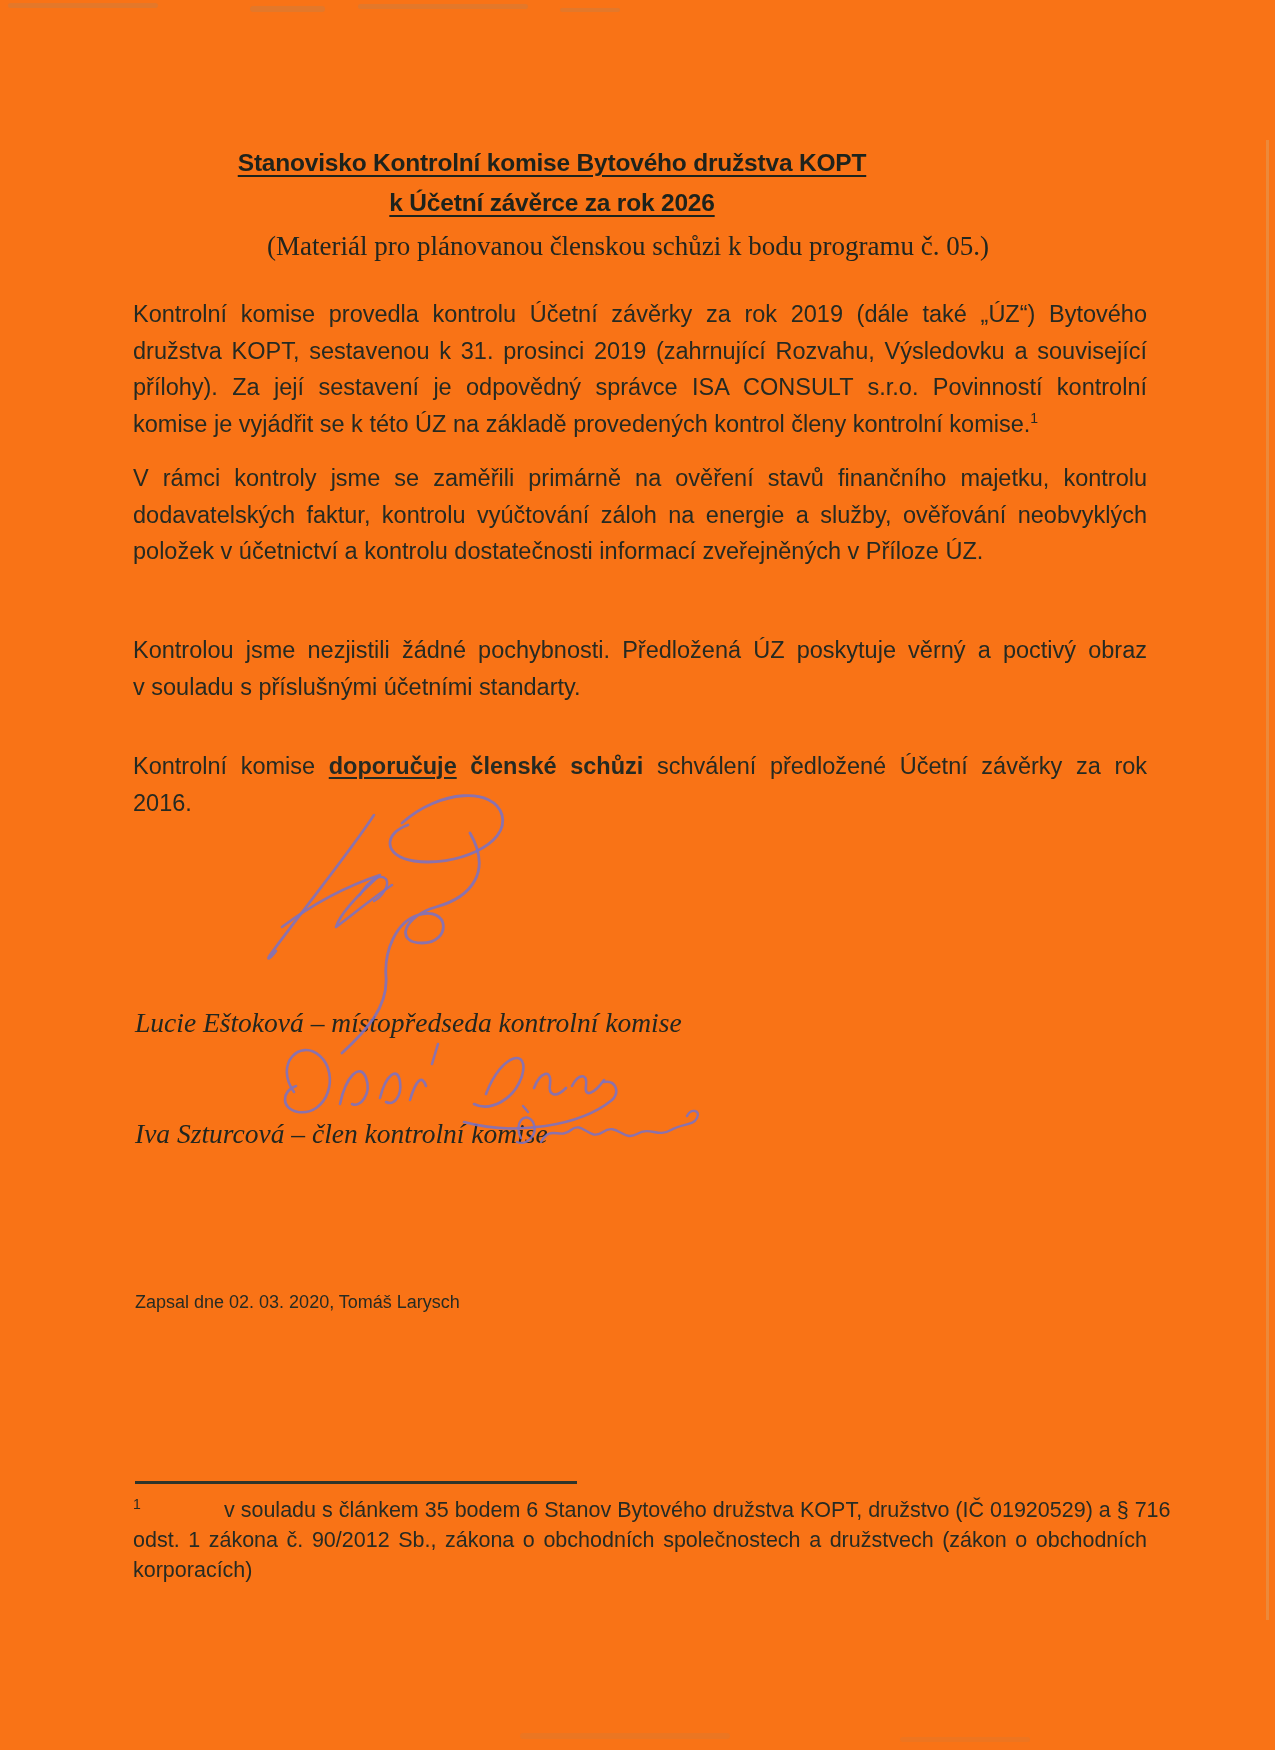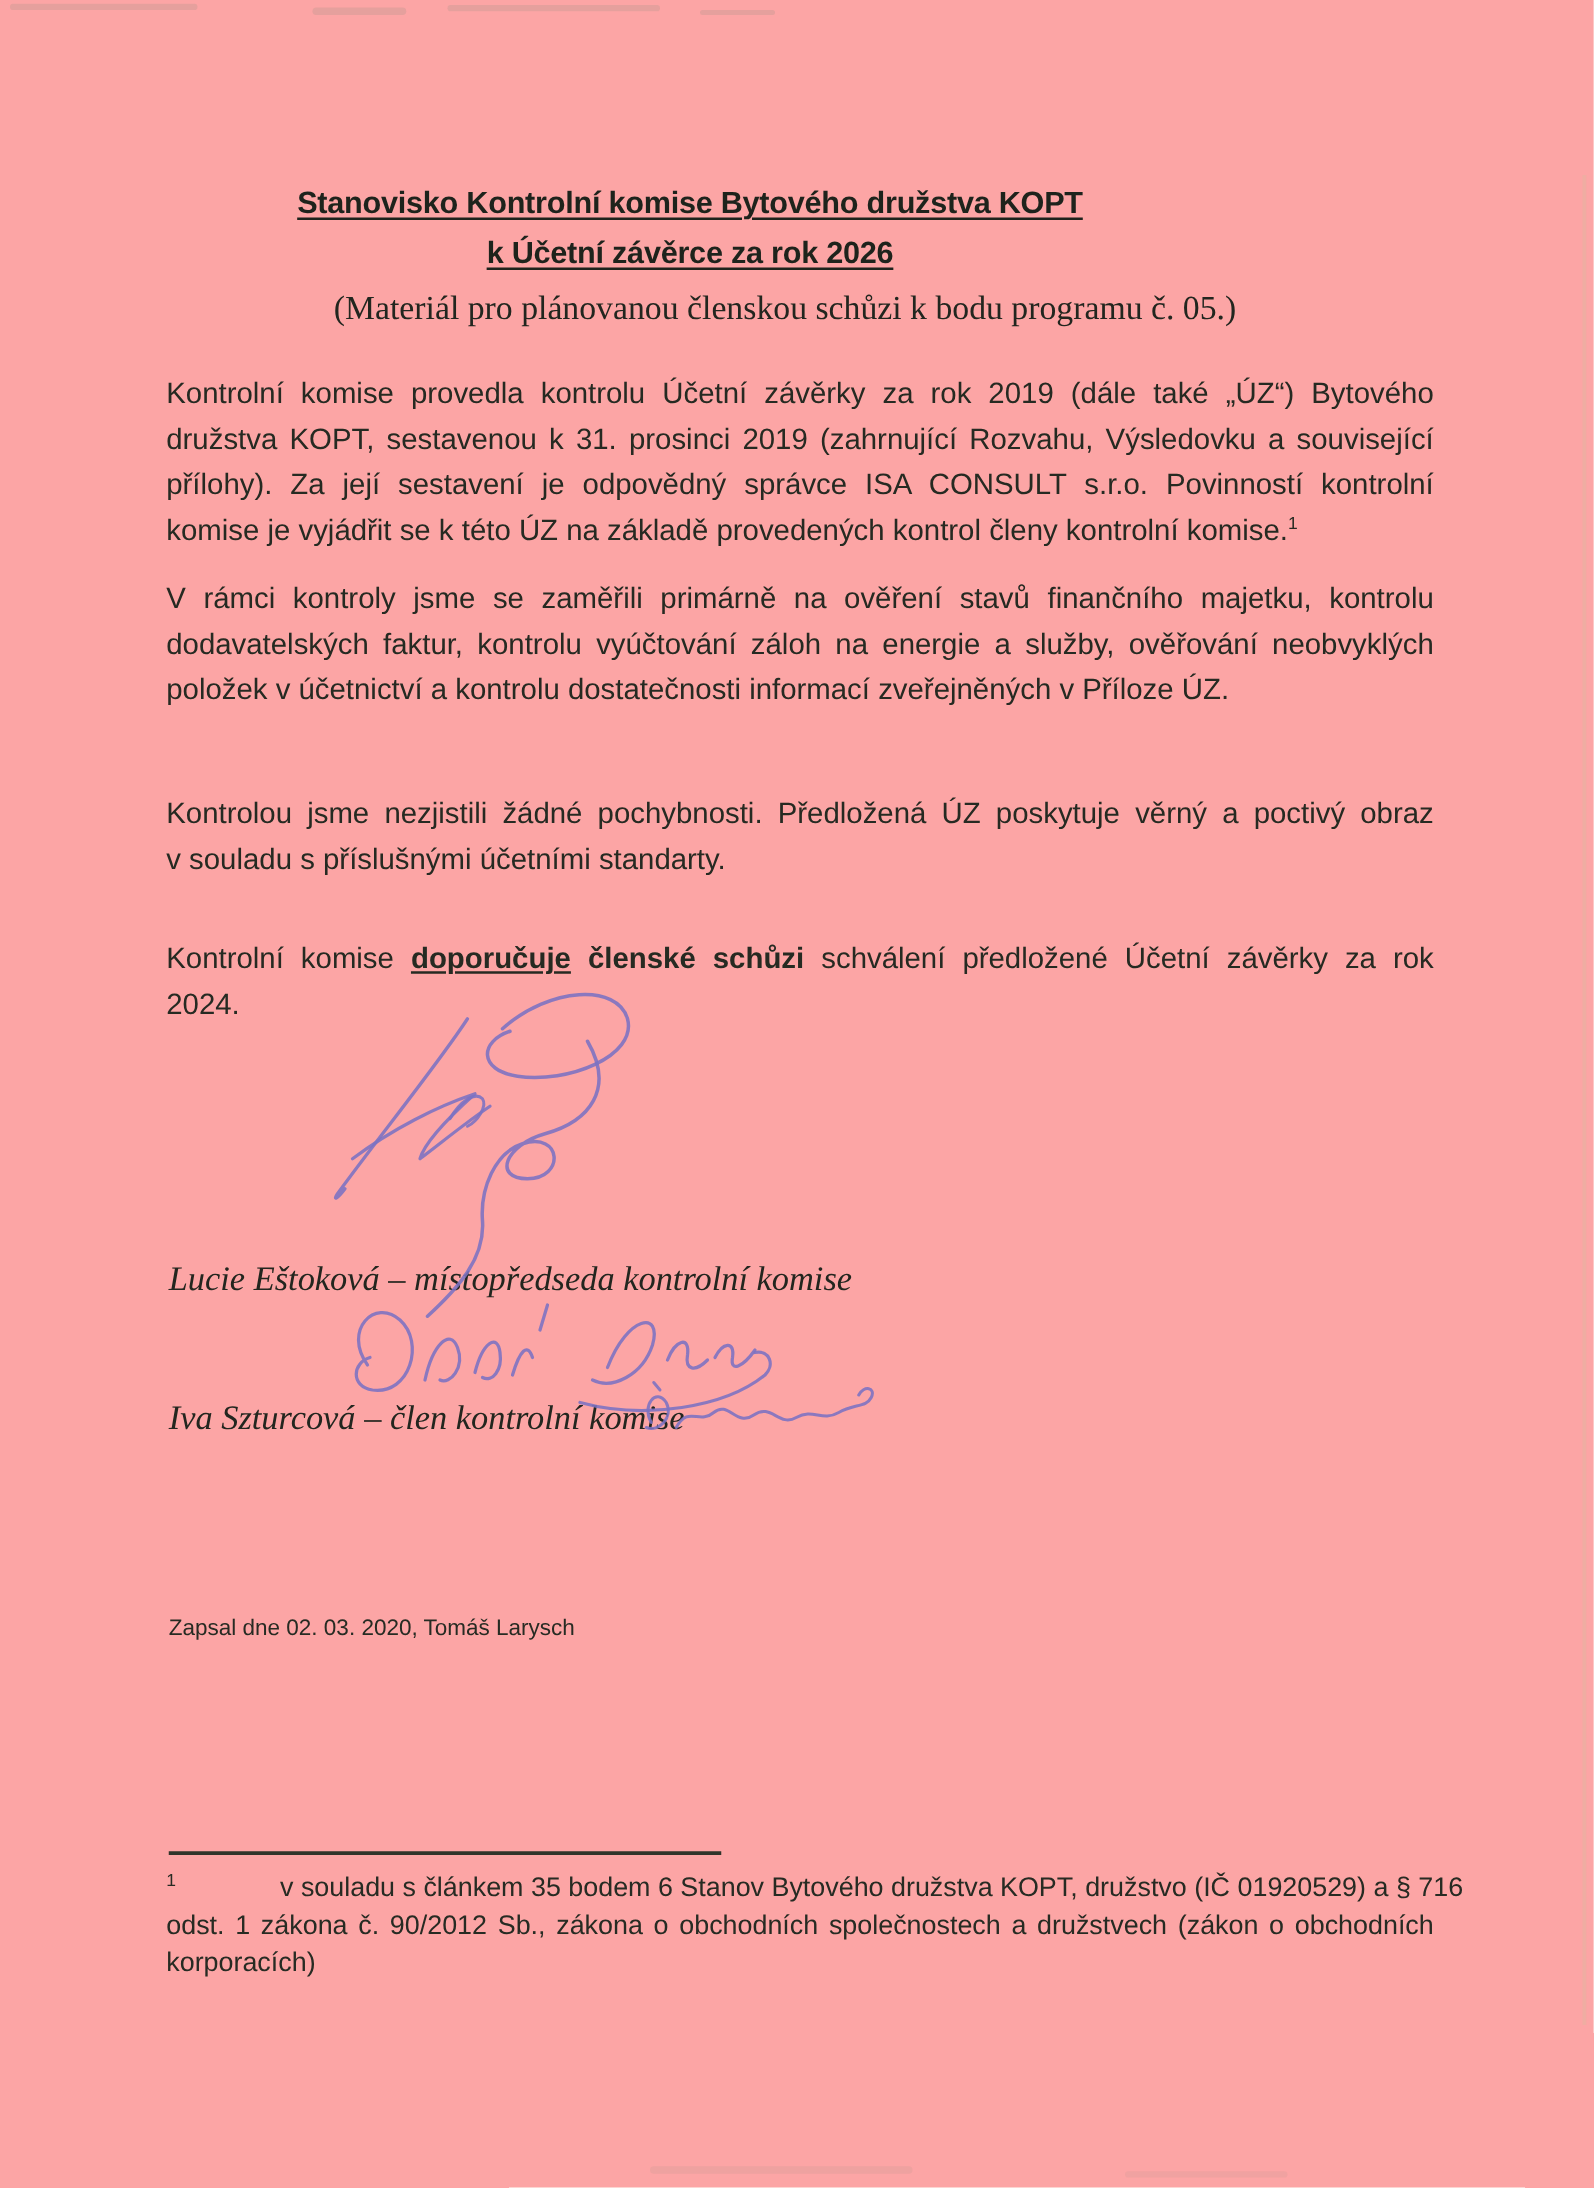"Stanovisko Kontrolní komise Bytového" .page { background: #fca5a5 -> #f97316 }
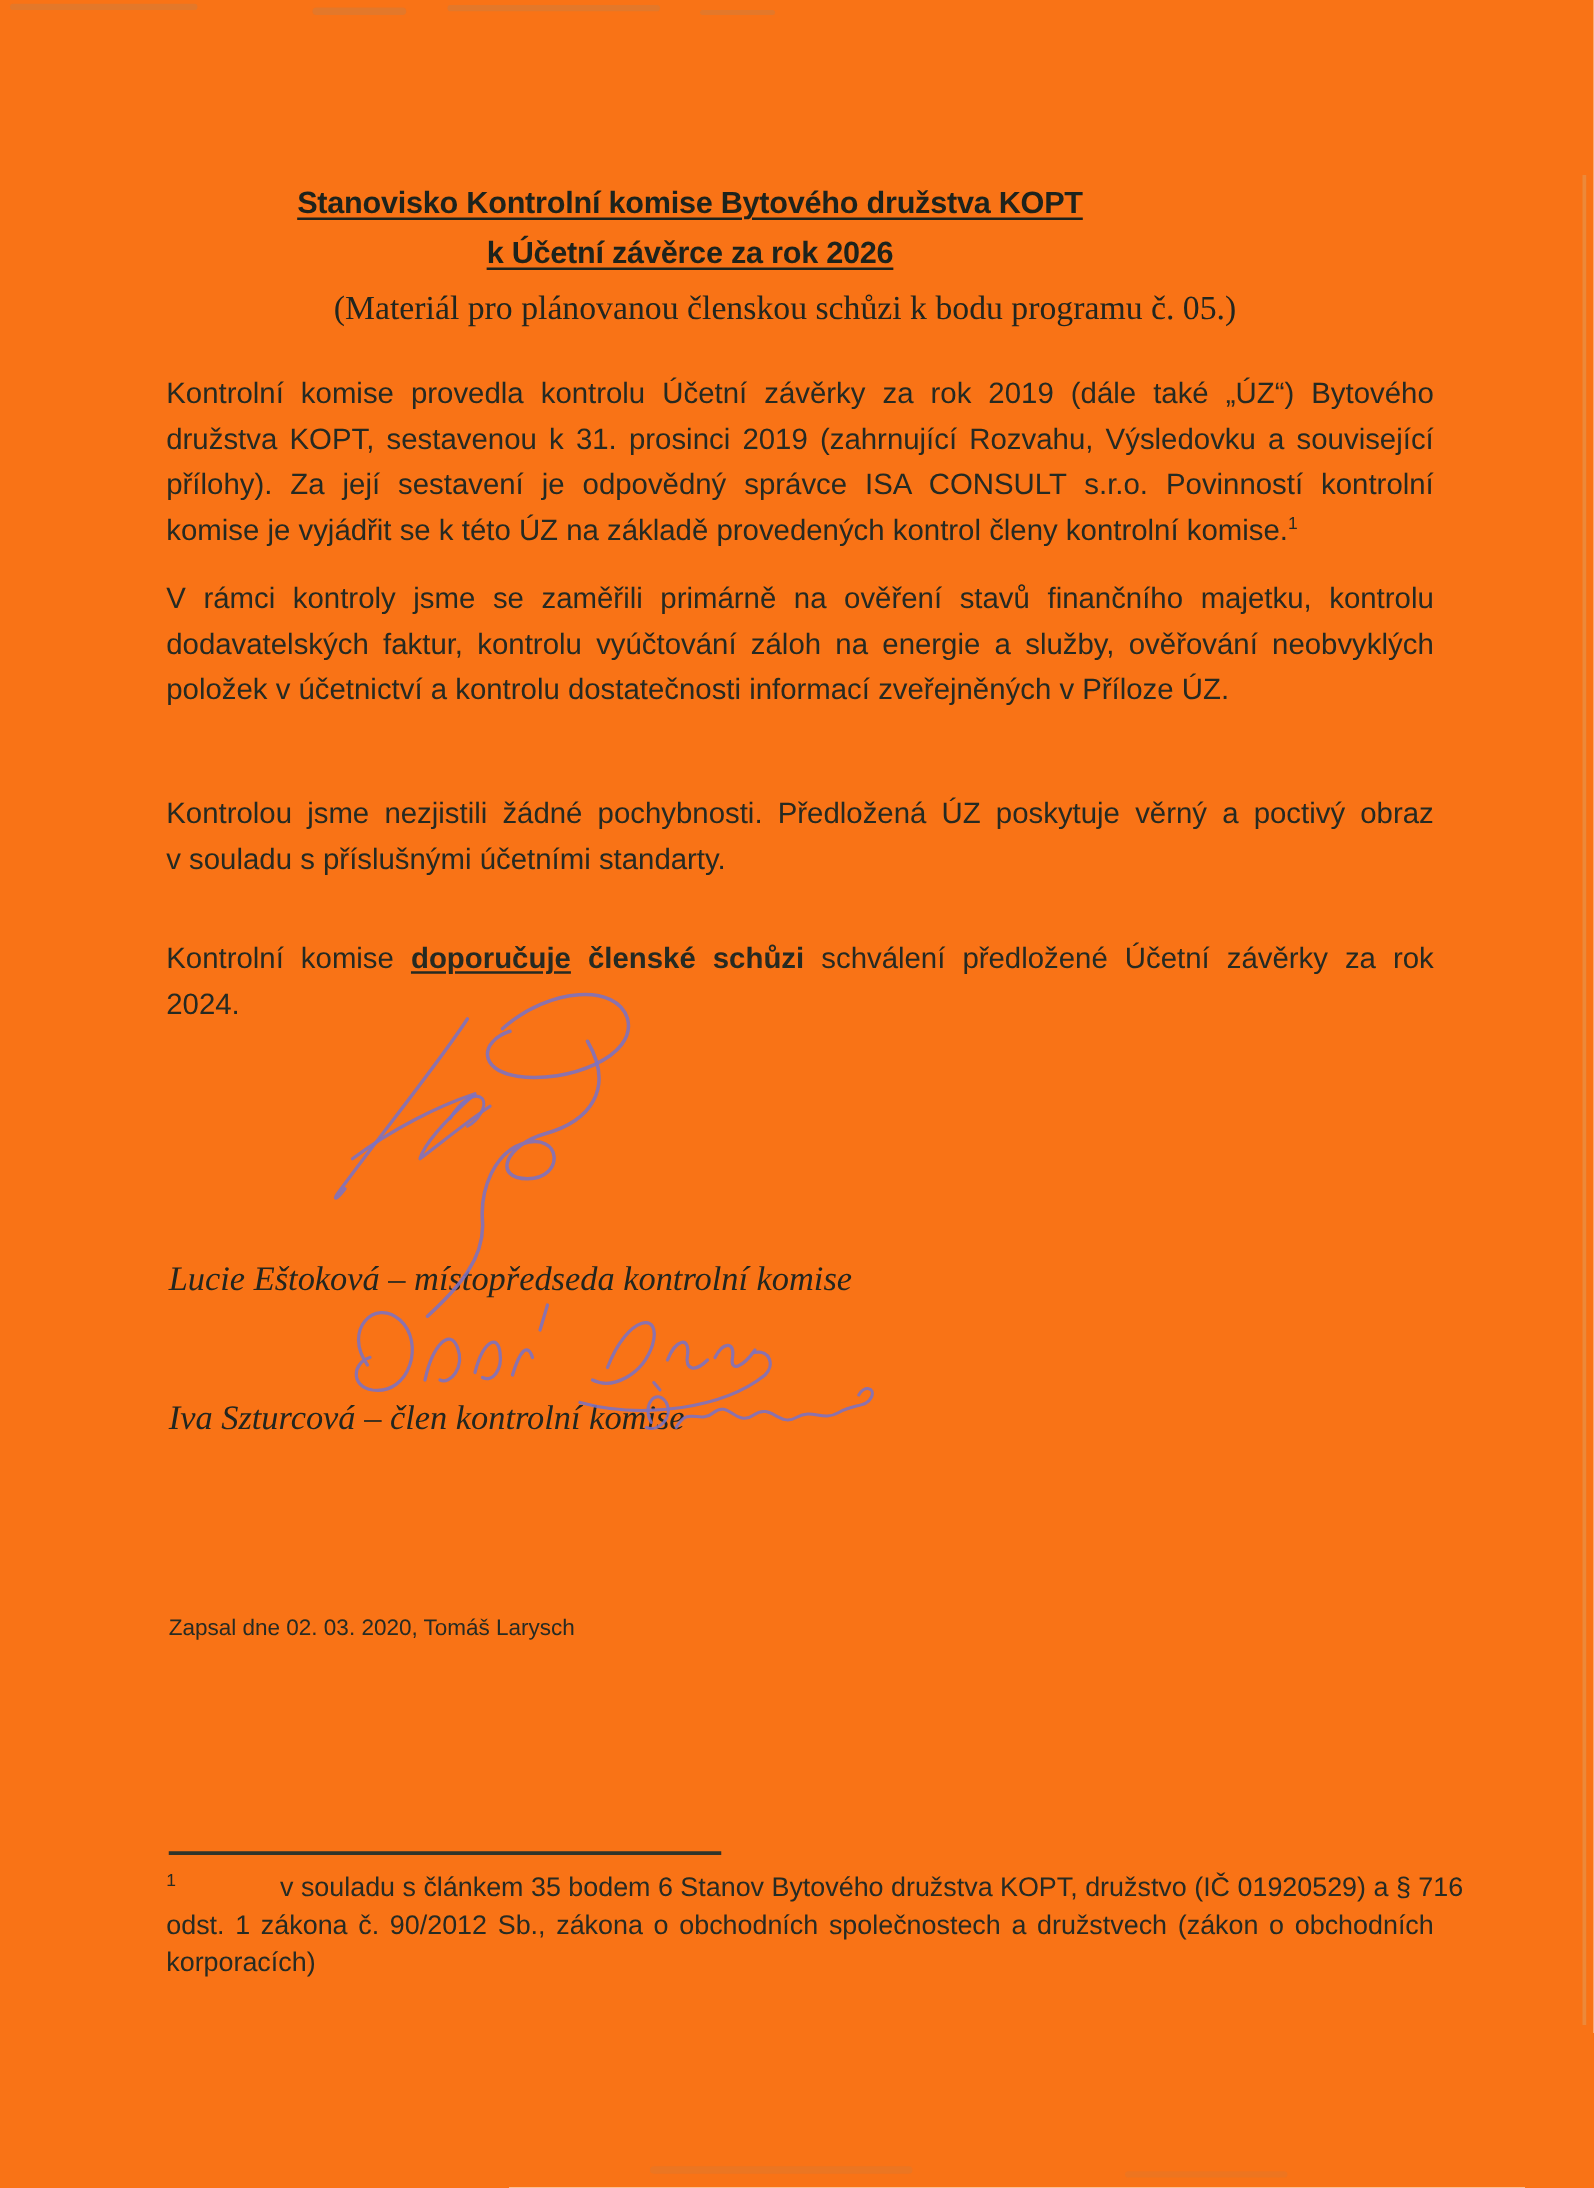"2024." div.bline { text: 2024 -> 2016 }
